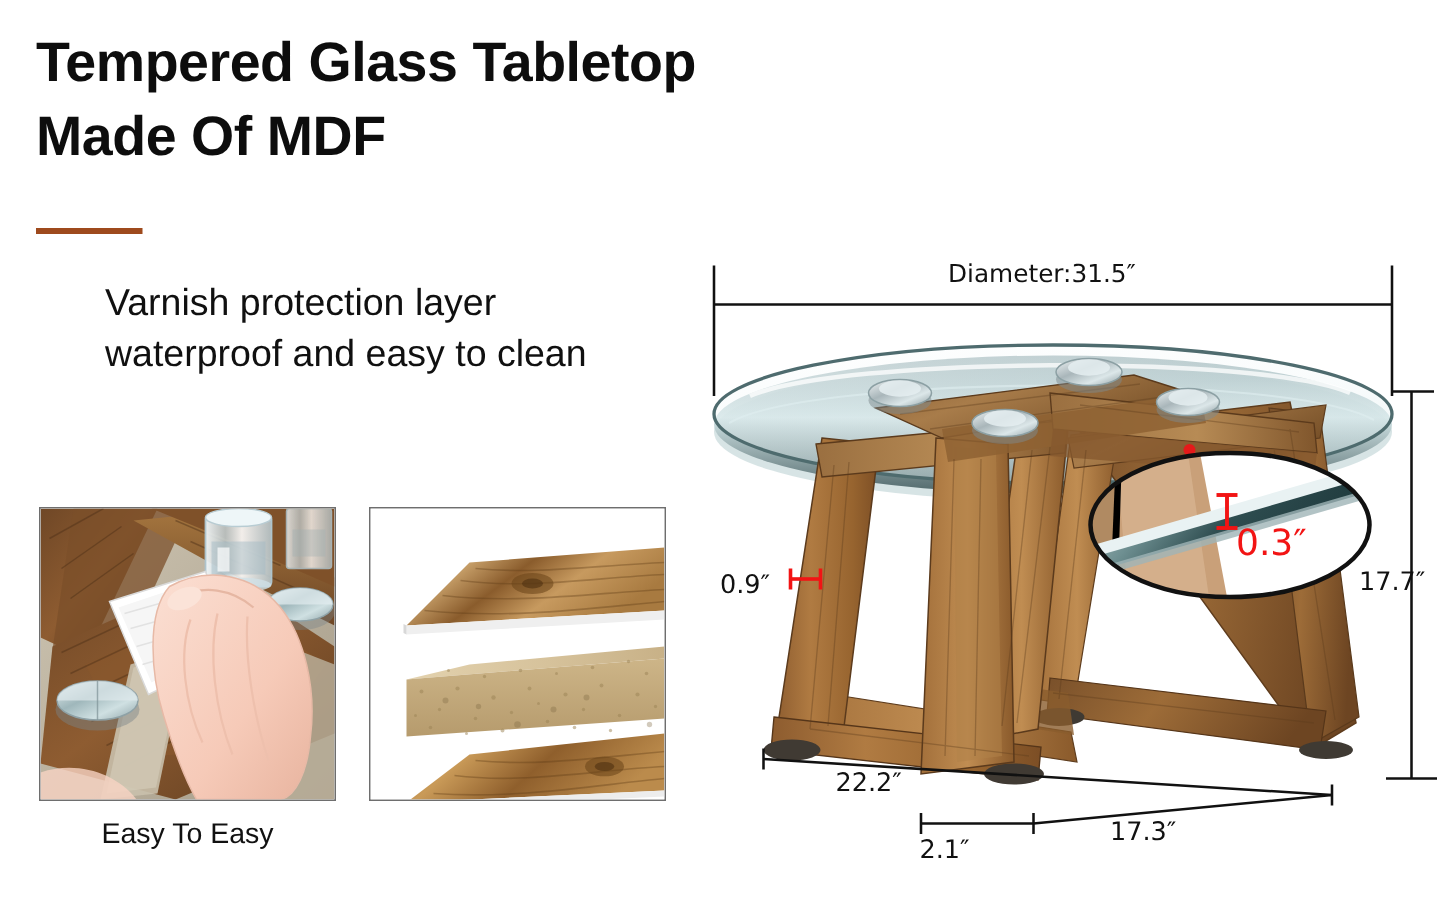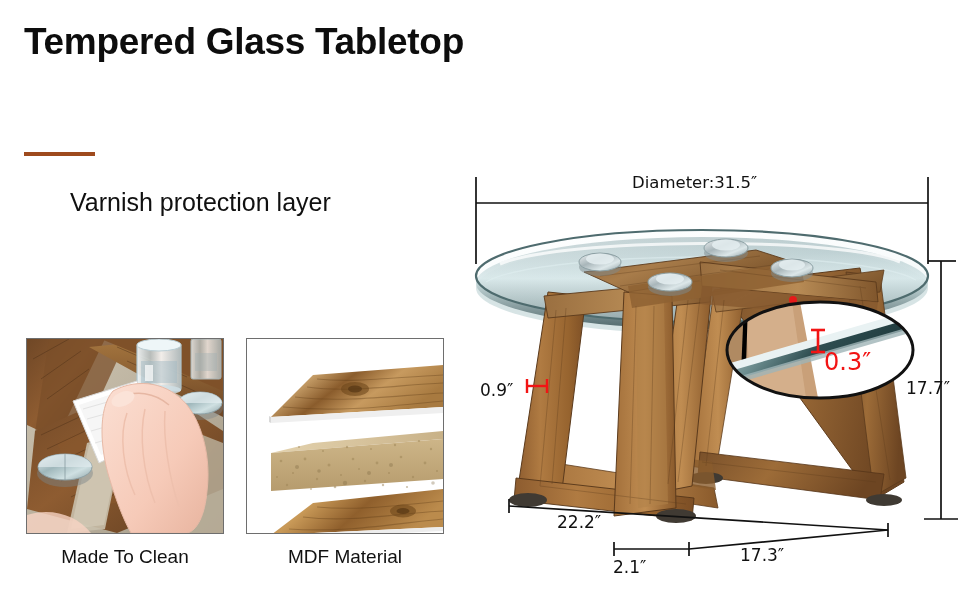"Made Of MDF" div { html: none -> <div>Made Of MDF</div> }
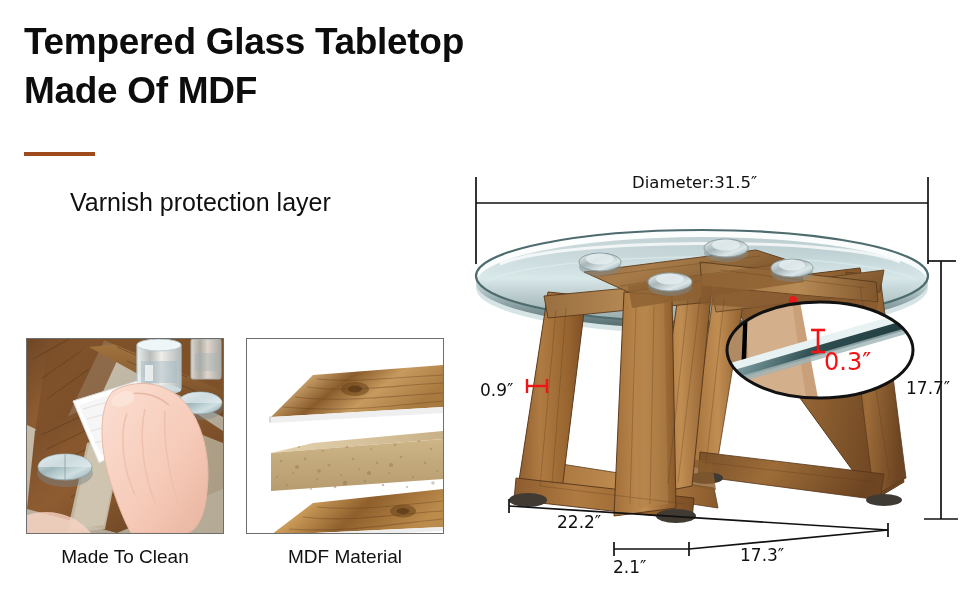"waterproof and easy to clean" div { html: none -> <div>waterproof and easy to clean</div> }
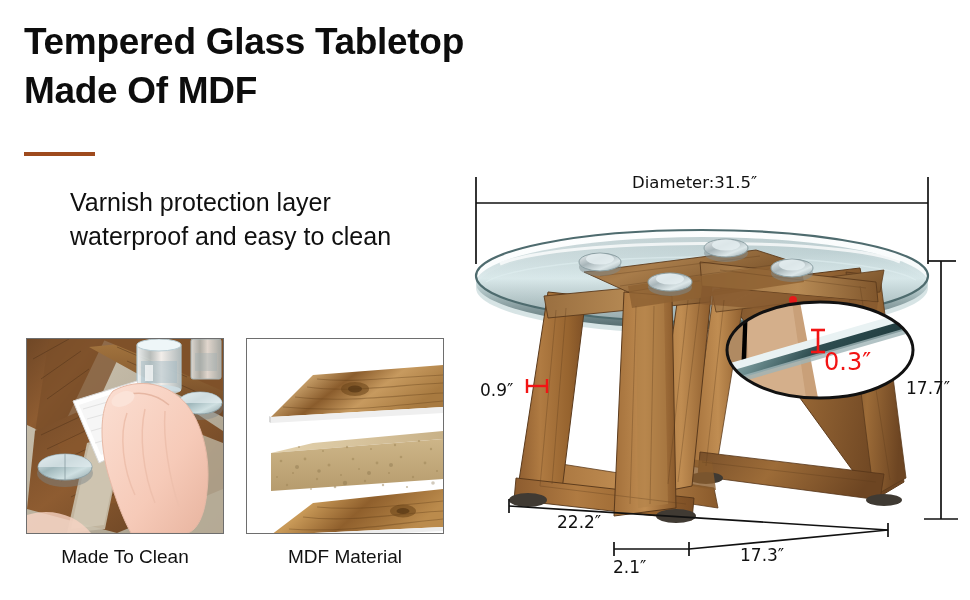"Made To Clean" div.panel-caption { text: Made To Clean -> Easy To Easy }
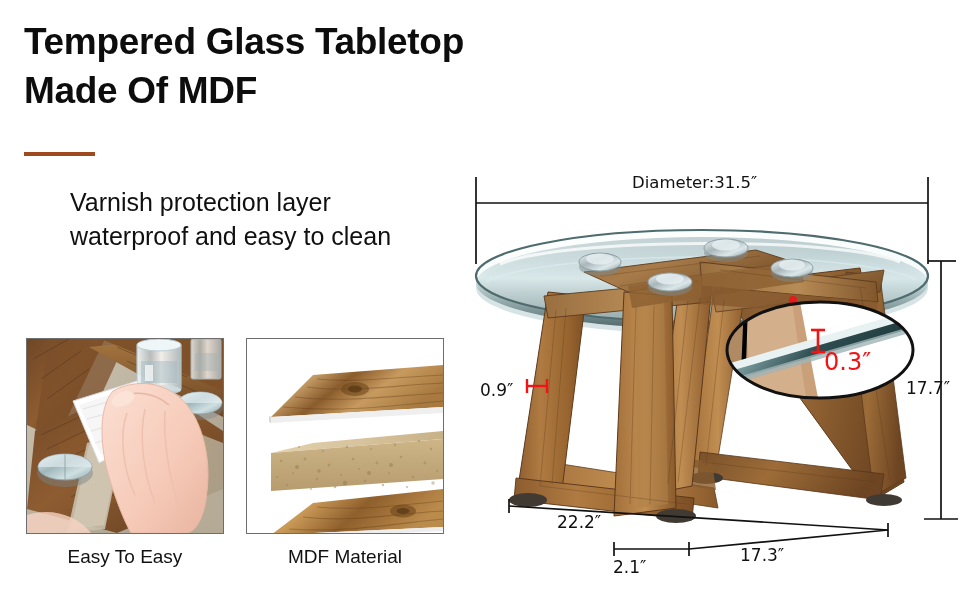"MDF Material" div.panel-caption { html: <div>MDF Material</div> -> none }
